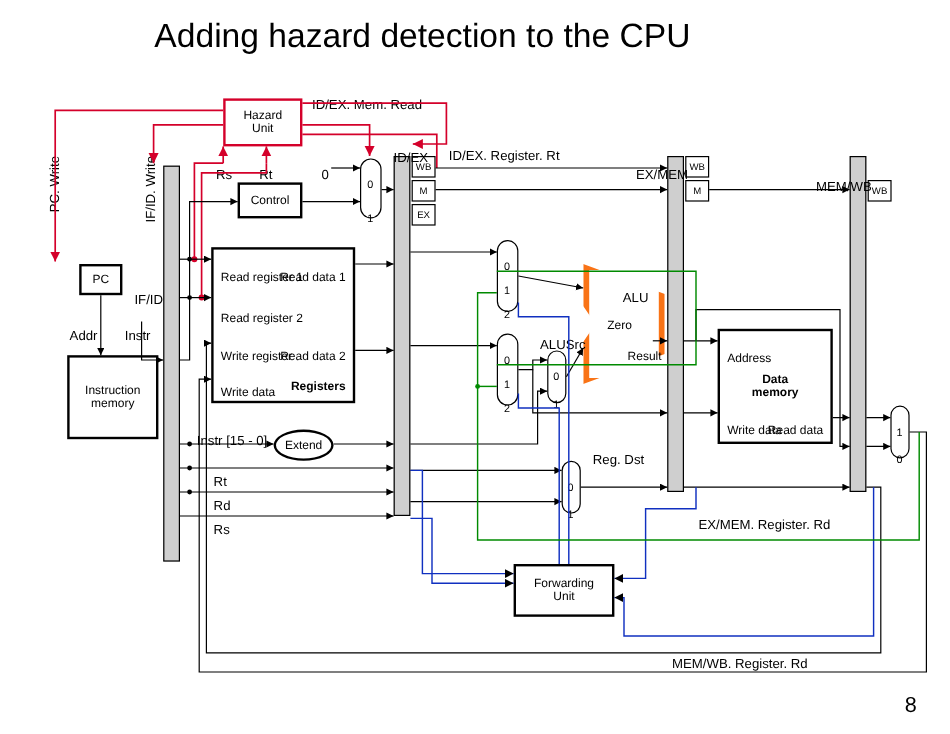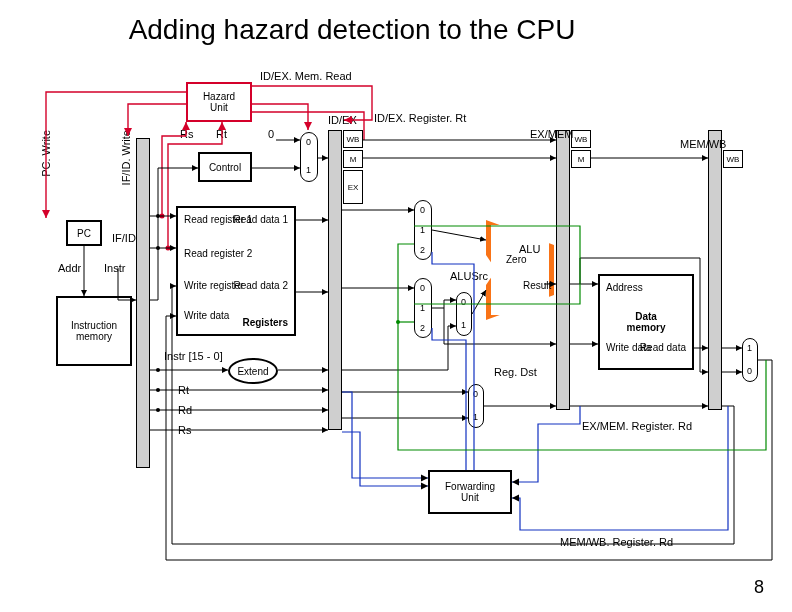"ID/EX. Mem. Read" .lbl { margin-top: none -> 12px }
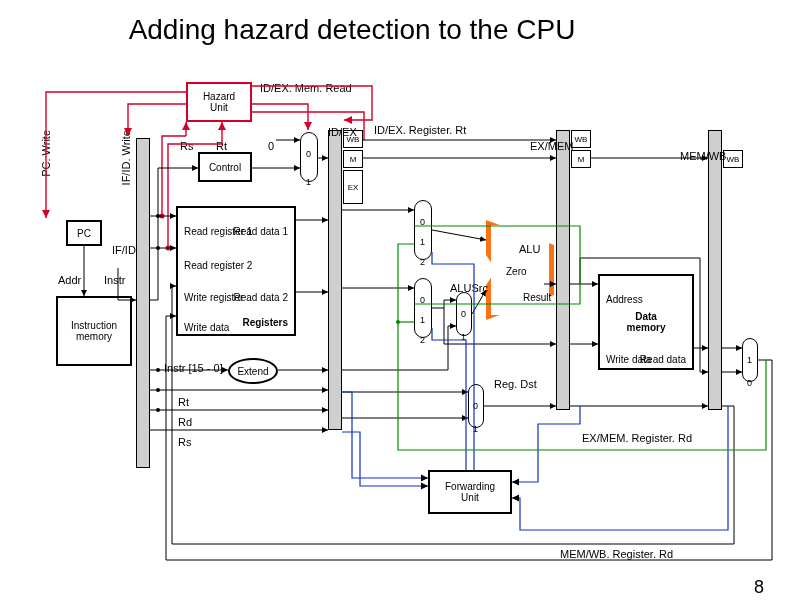"EX" div.box { height: 34px -> 18px }
